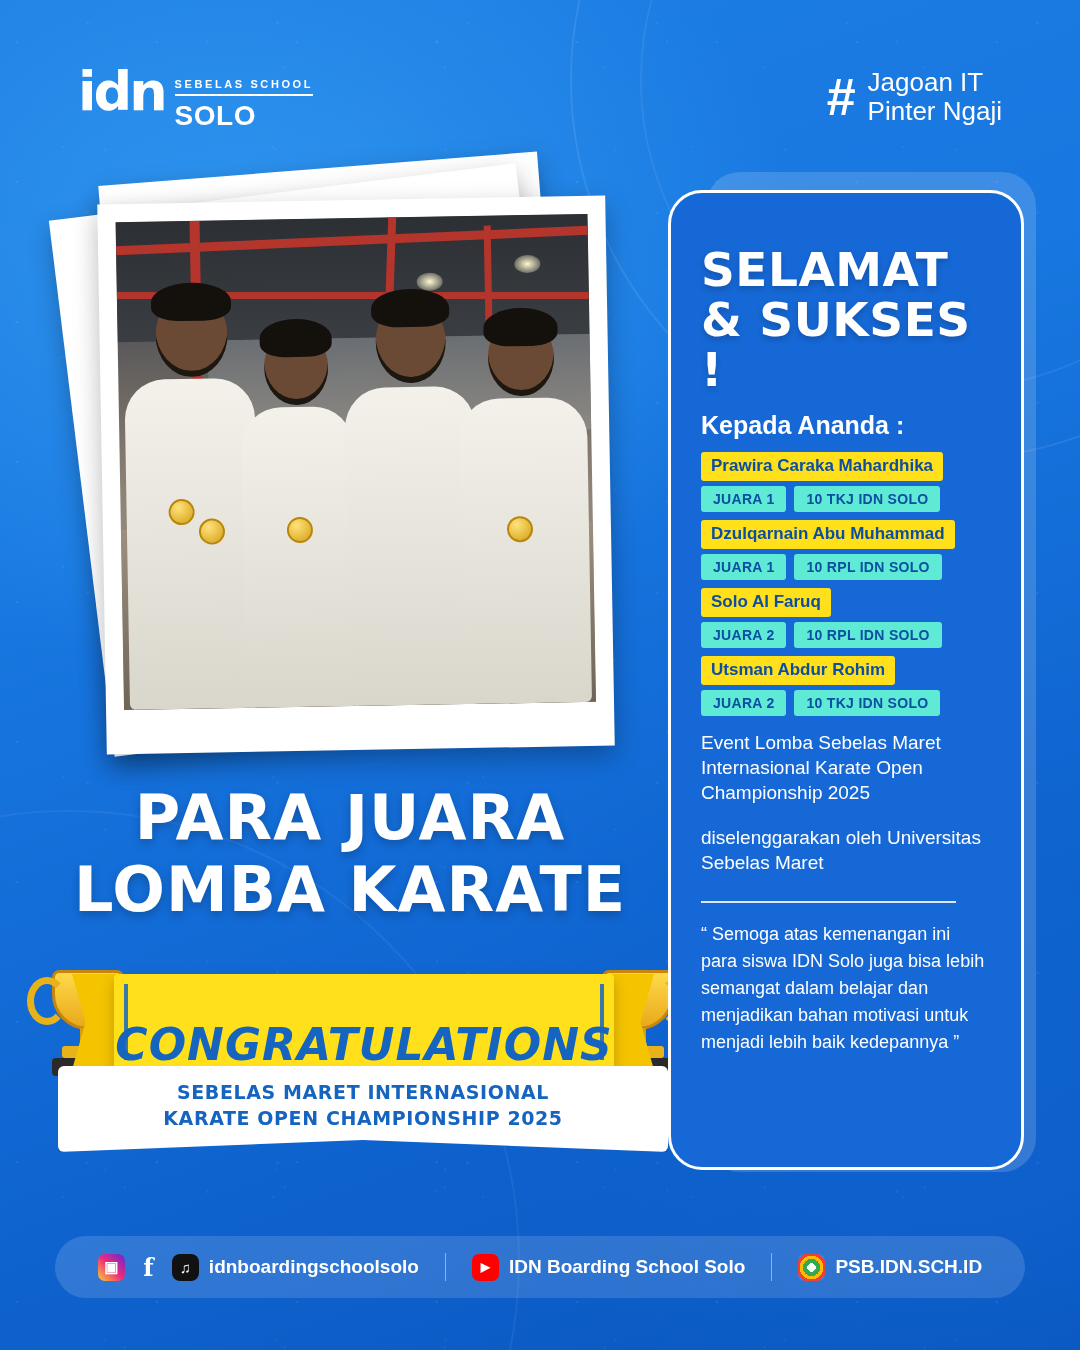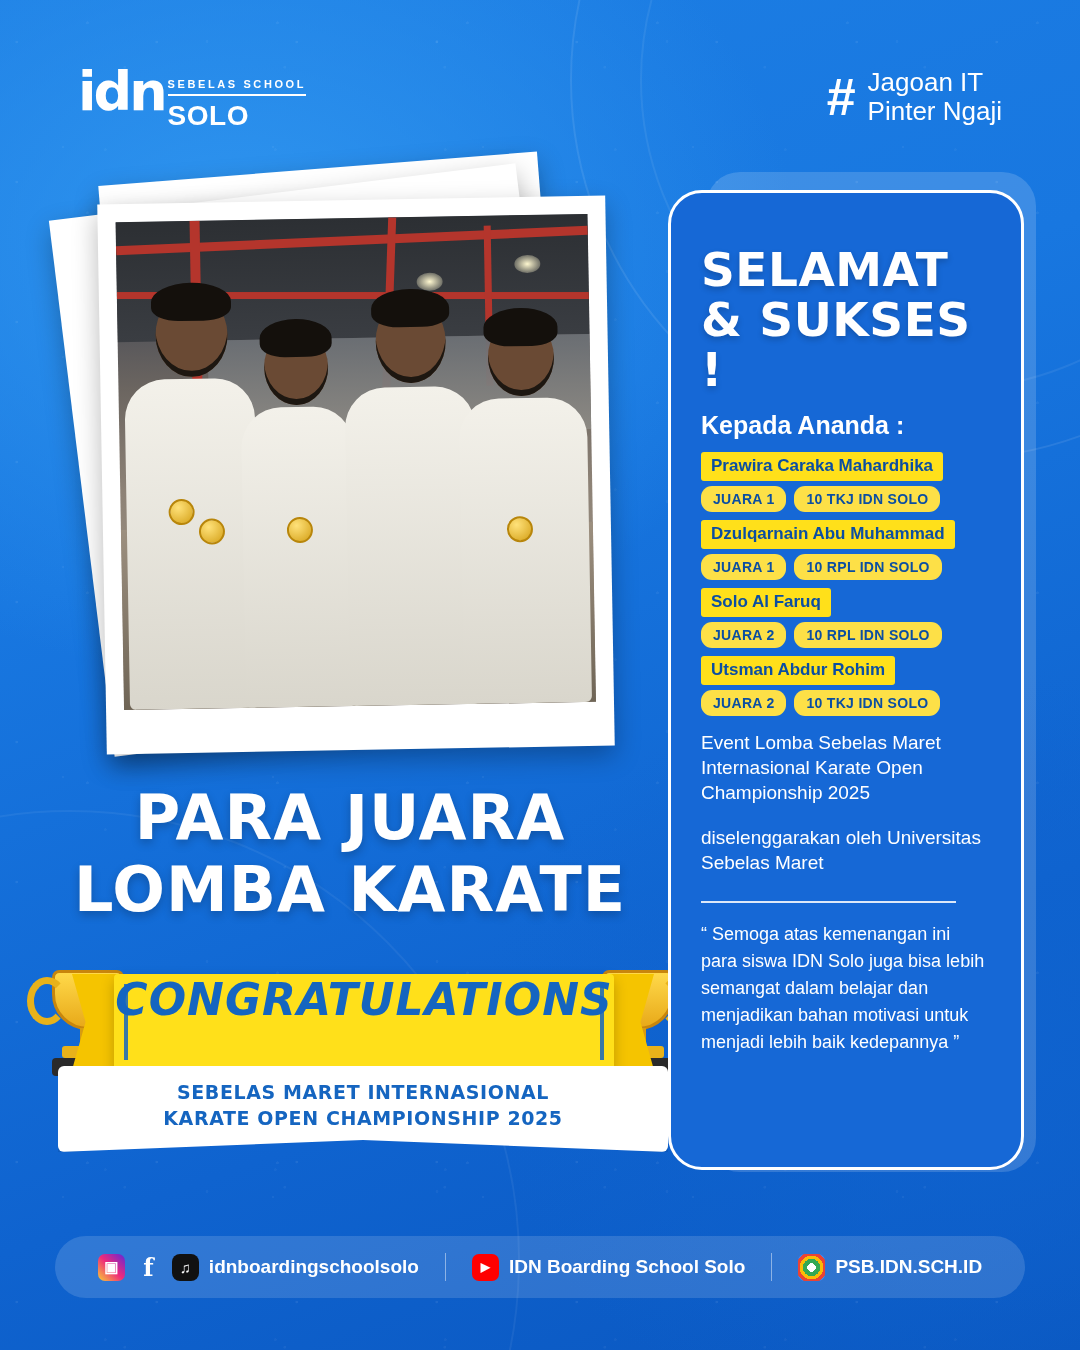"idn" .logo { gap: 3px -> 10px }
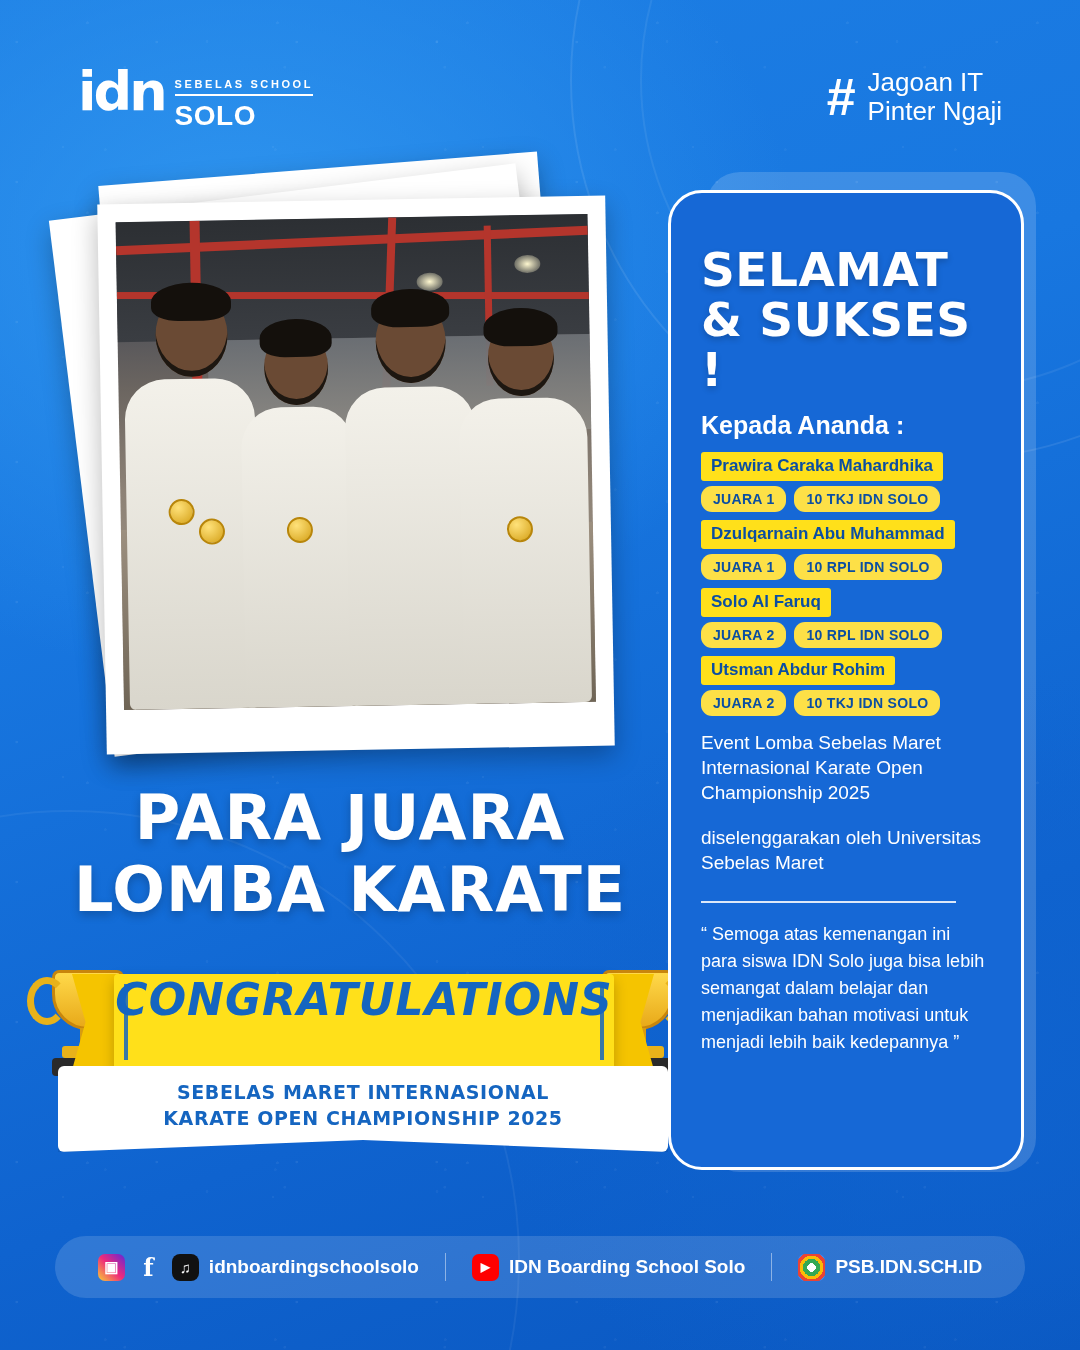"JUARA 1" .w-chip { background: #fde047 -> #5eead4; border-radius: 11px -> 3px }
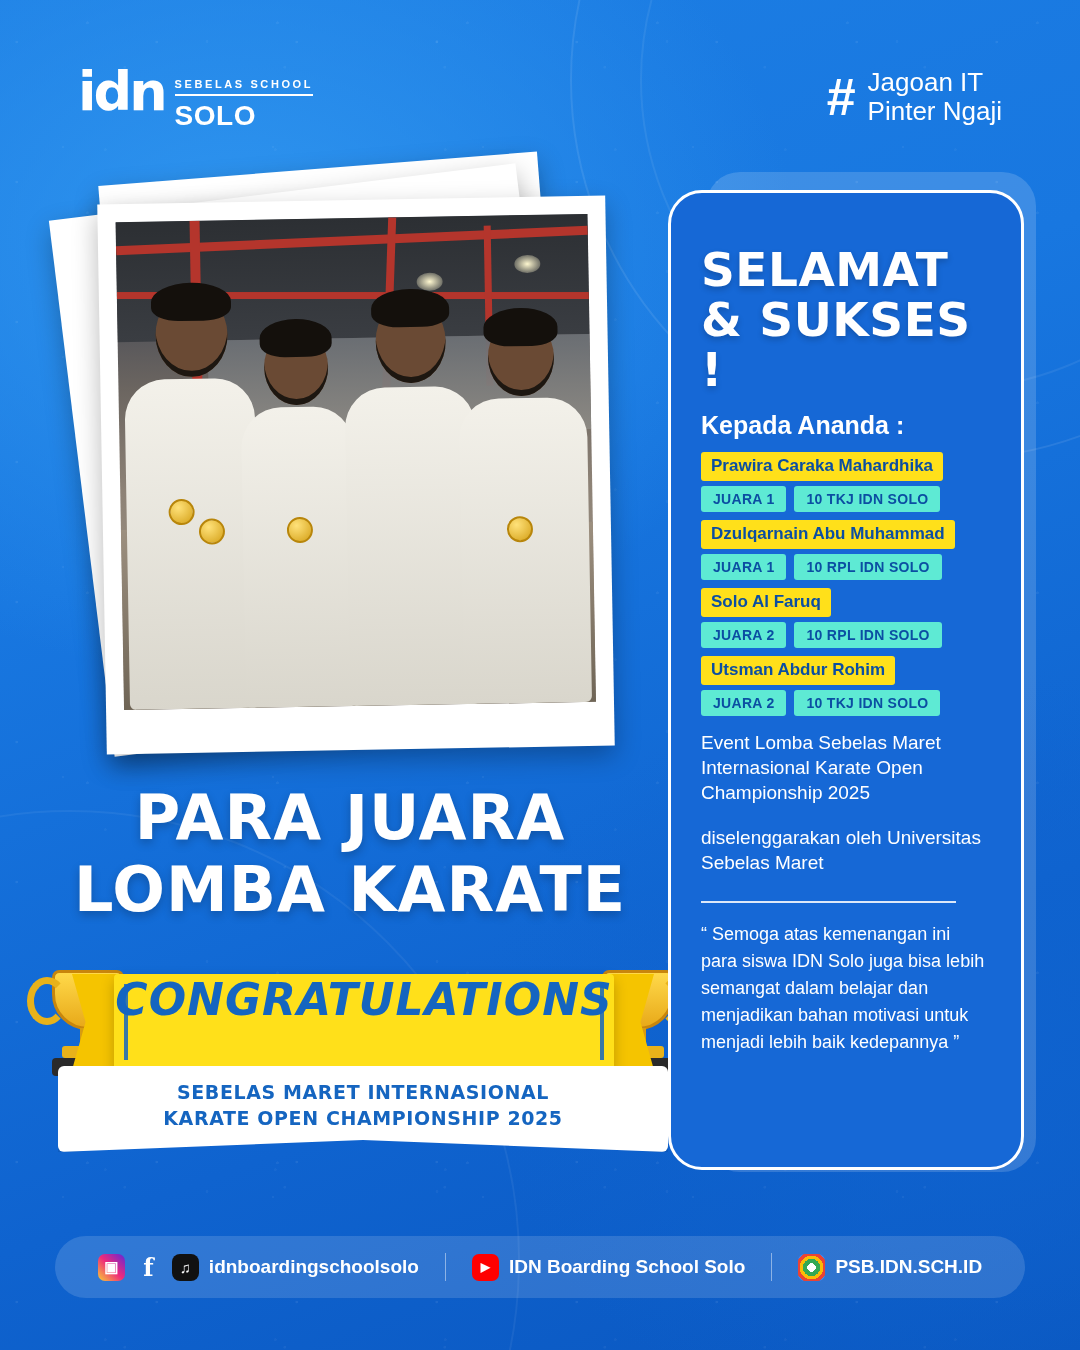"CONGRATULATIONS" .ribbon-band { align-items: flex-start -> flex-end }
